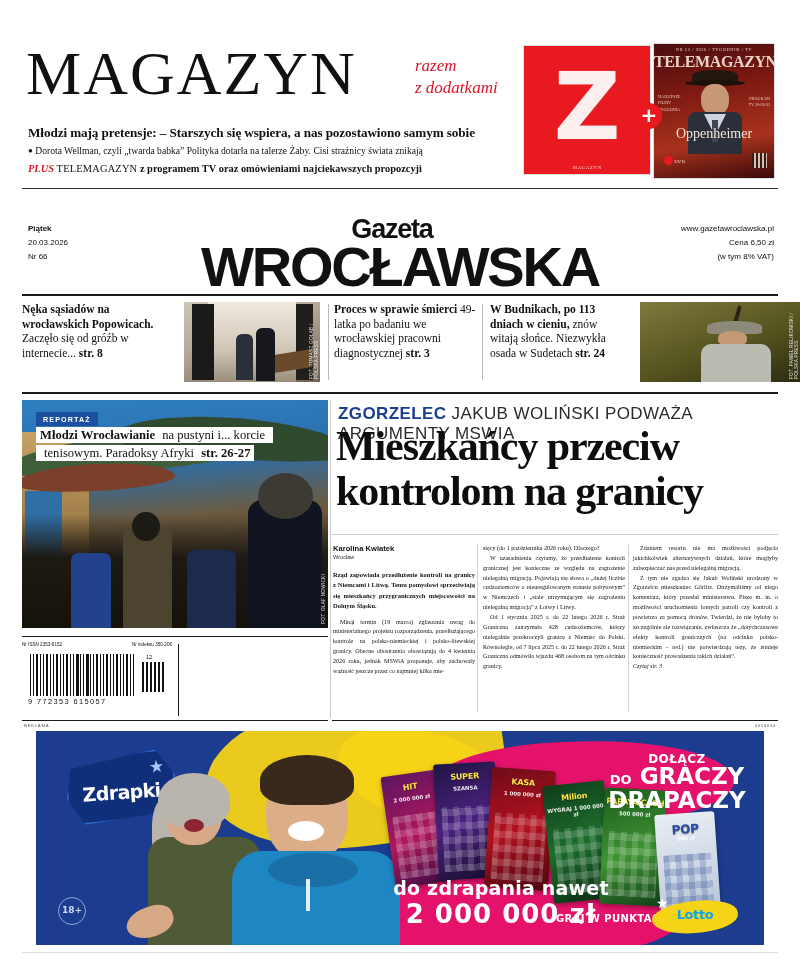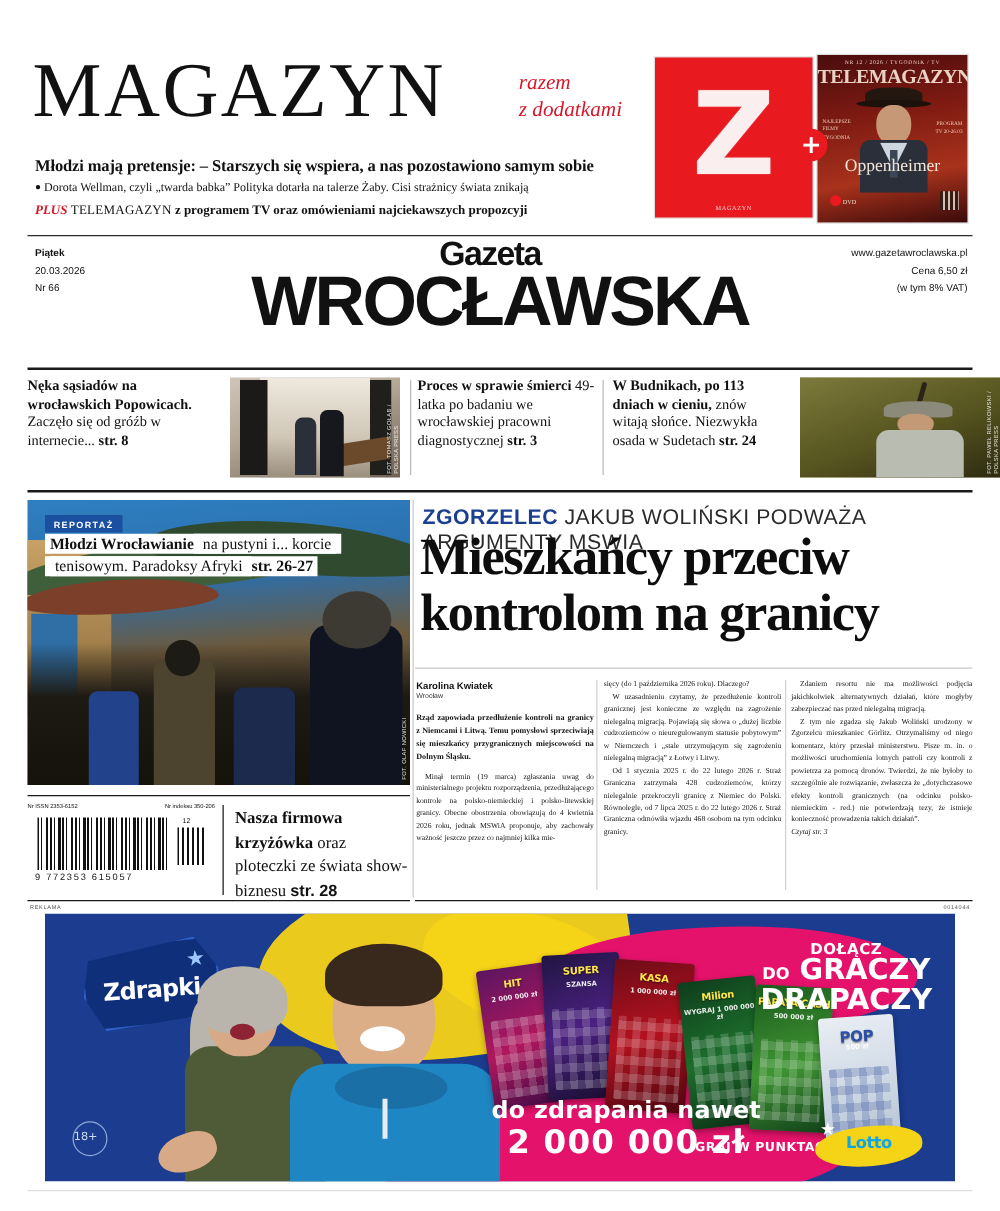"Piątek" .masthead { top: 180px -> 206px }
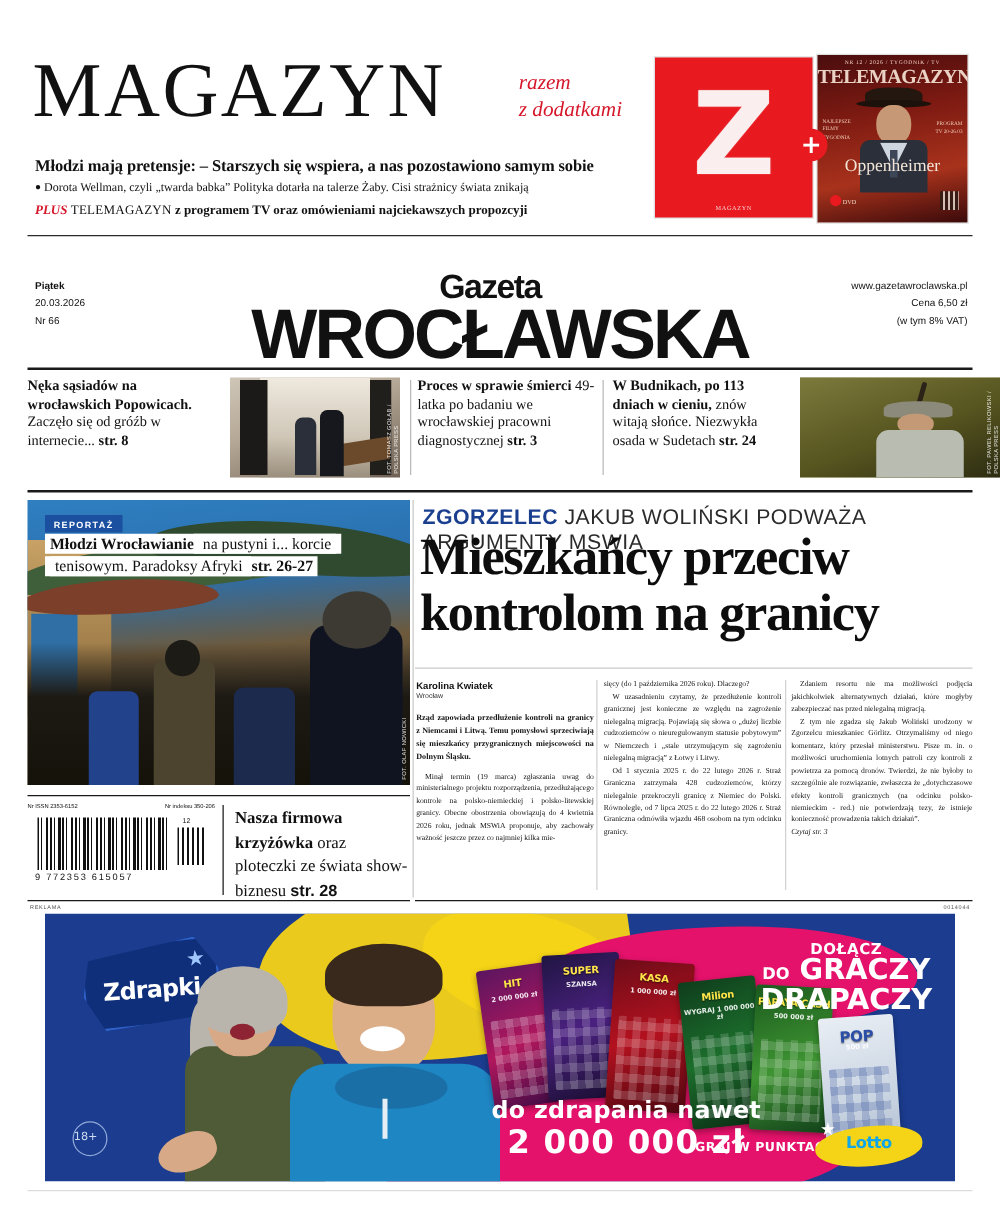"Nasza firmowa" div.xword { html: <div> <b>Nasza firmowa</b><br> <b>krzyżówka</b><span> oraz ploteczki ze świata show-biznesu </span><span>str. 28</span> </div> -> none }
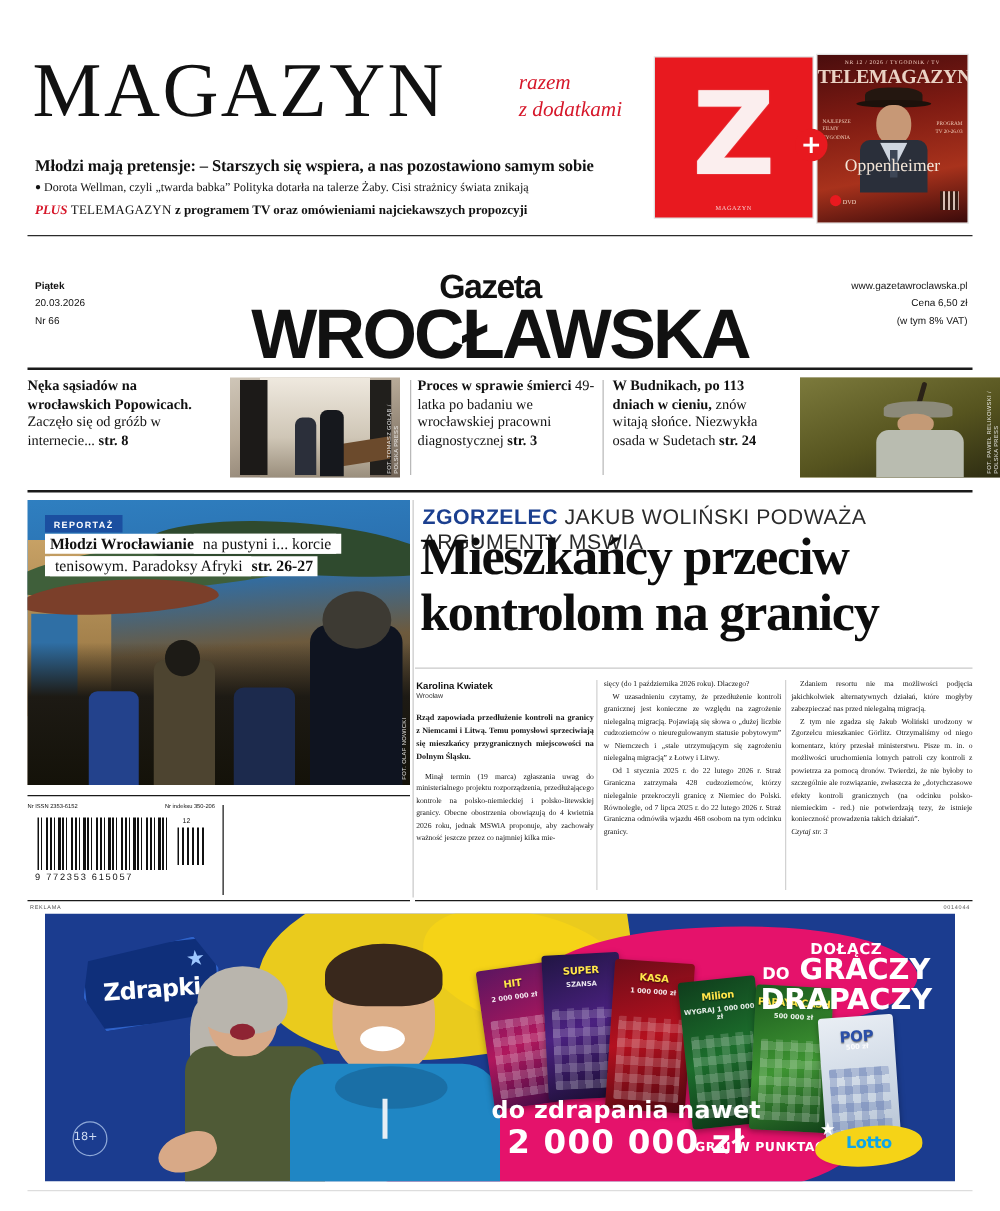"18+" .age-badge { font-weight: normal -> bold; text-align: left -> center }
